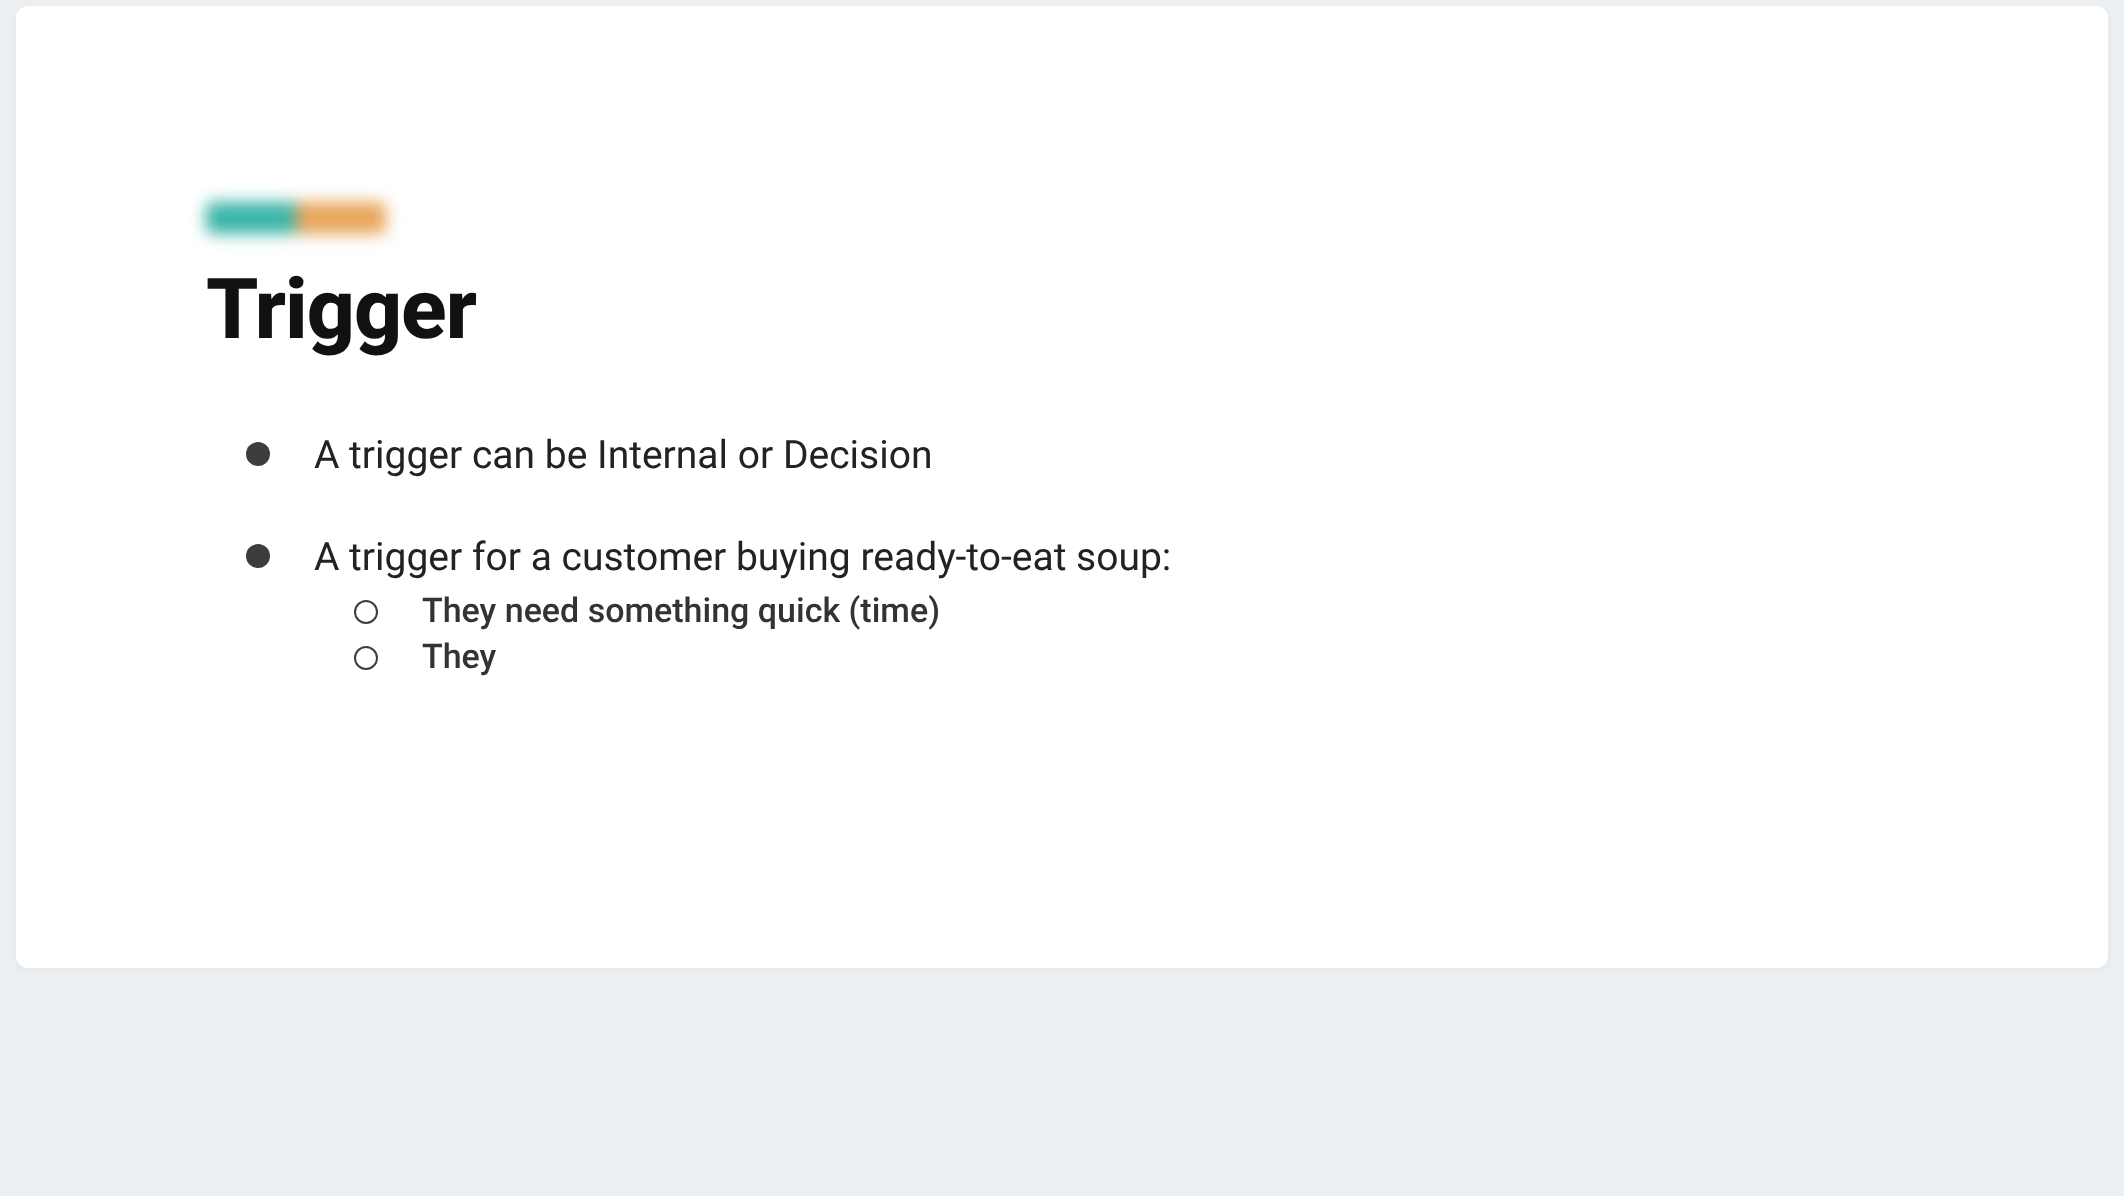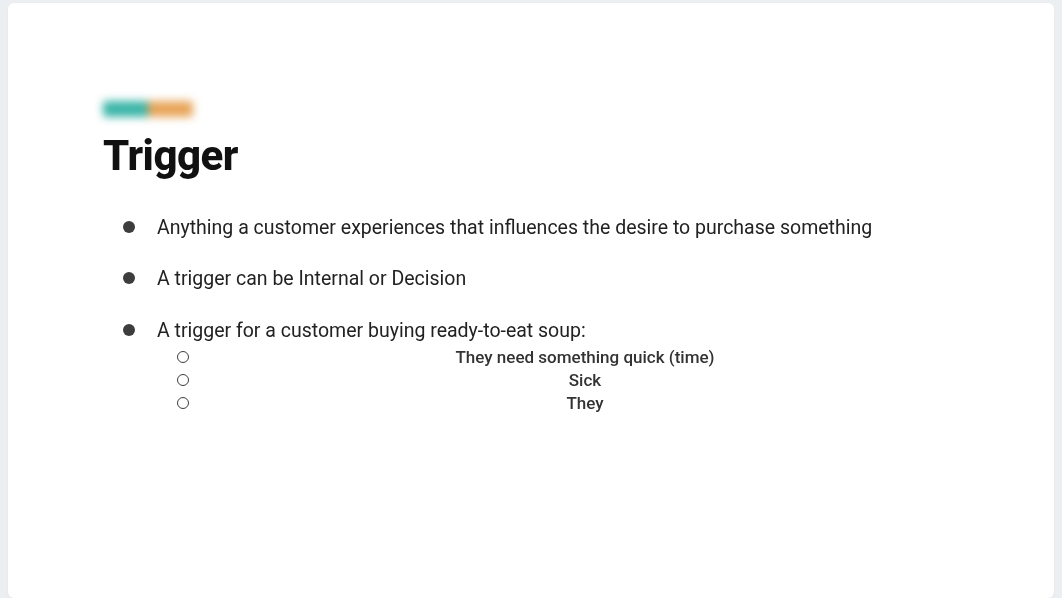"Trigger" .page { height: 595px -> 481px }
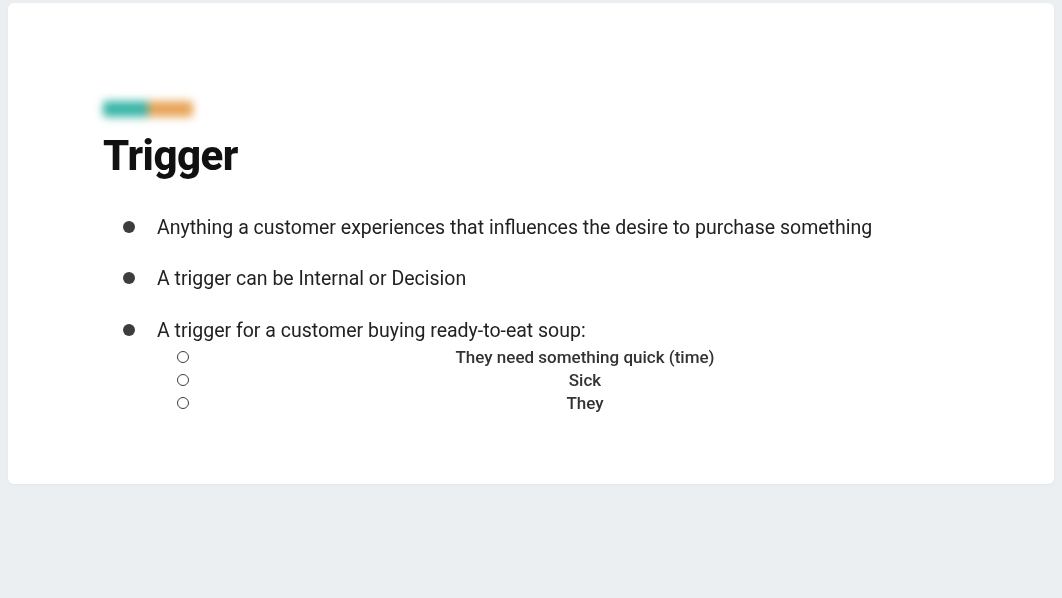"Anything a customer experiences that" li { html: <li> <span>Anything a customer experiences that influences the desire to purchase something</span> </li> -> none }
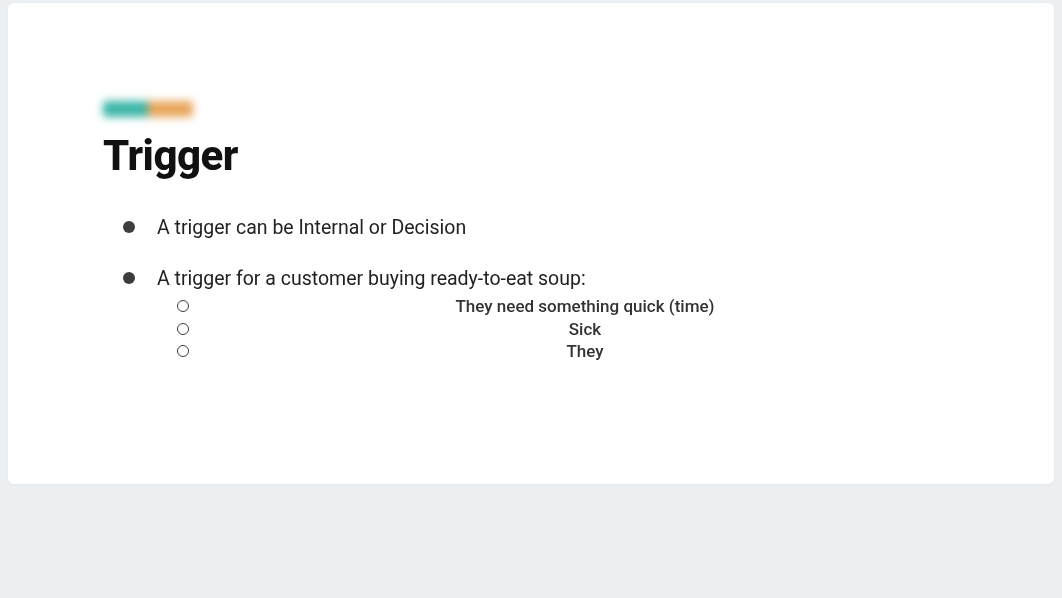"They need something quick (time)" ul.sub > li { text-align: center -> none }
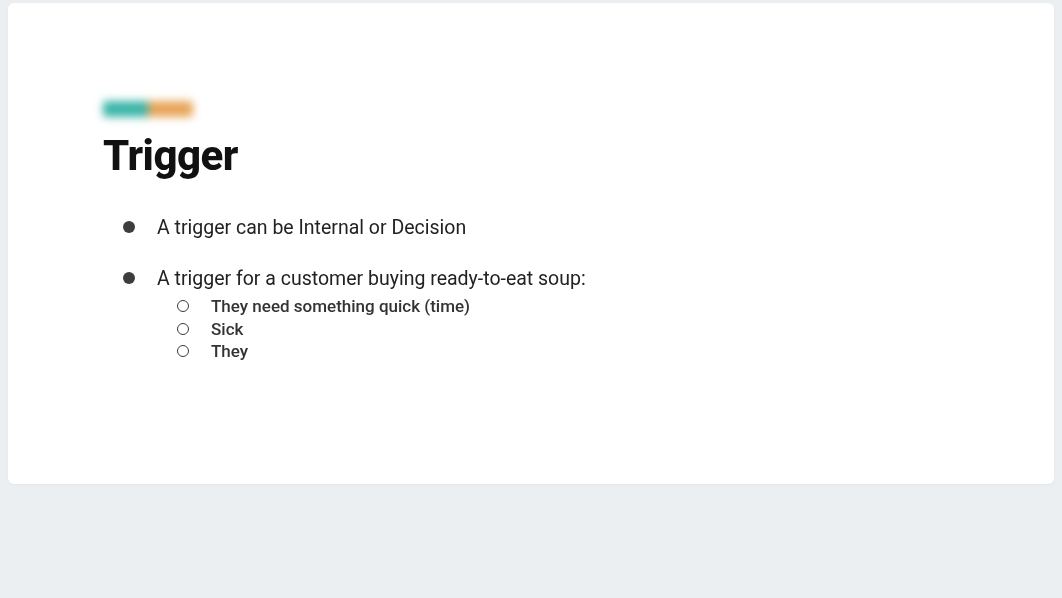"Sick" li { html: <li> <span>Sick</span> </li> -> none }
